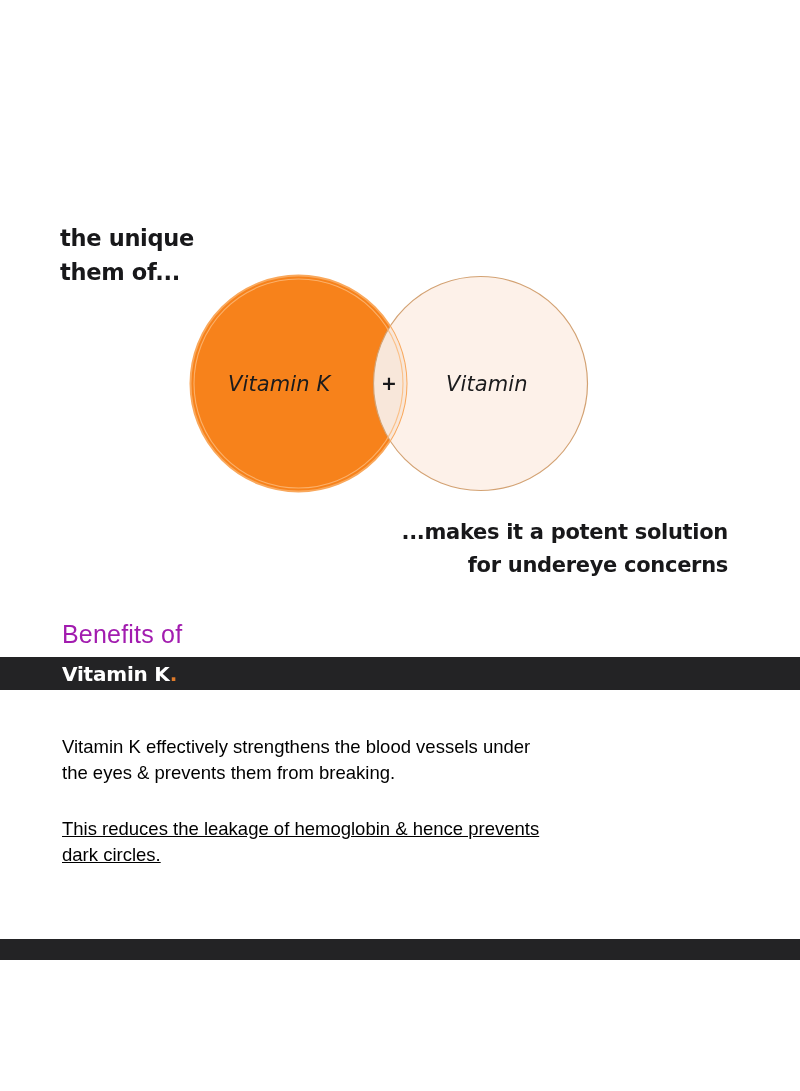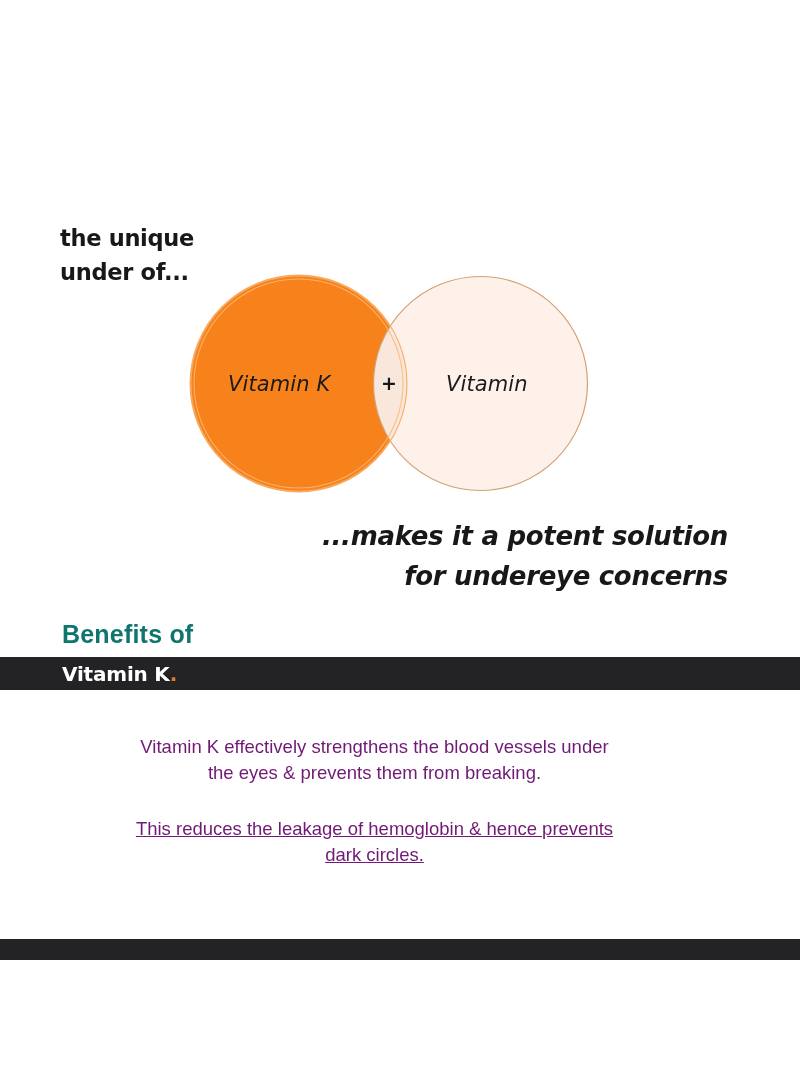"the unique" div { text: under -> them }
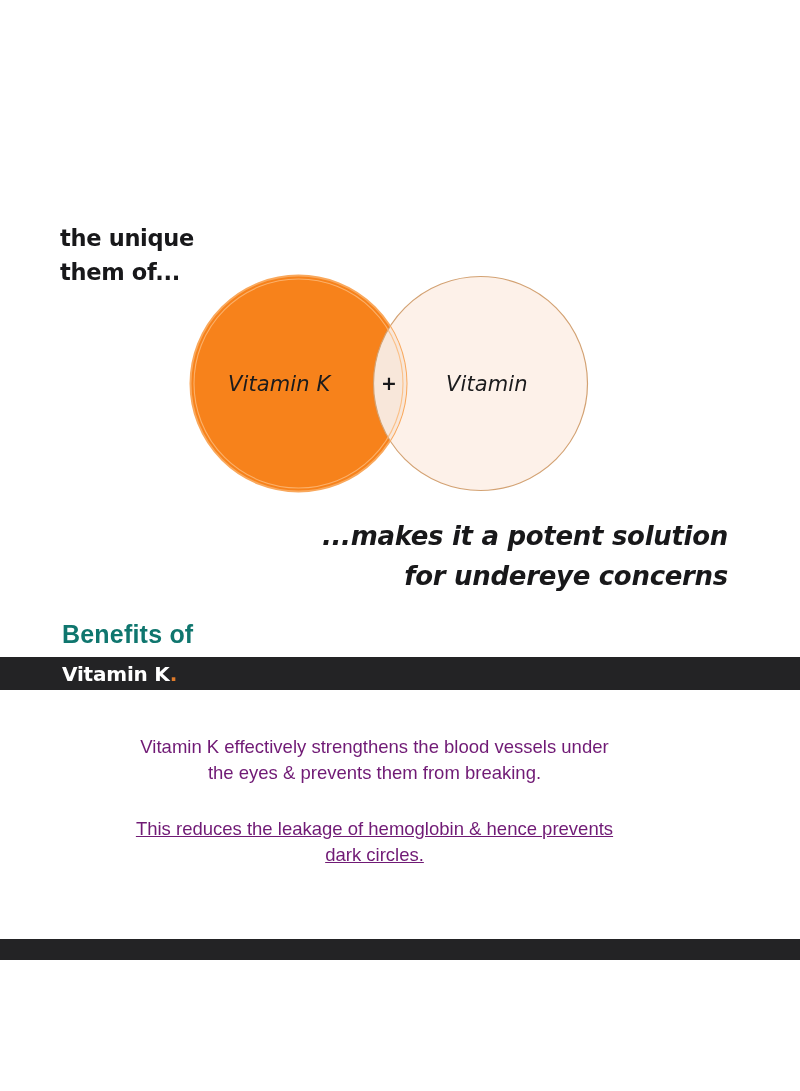"...makes it a potent solution" #potent-text { font-size: 26px -> 21px; font-style: italic -> none }
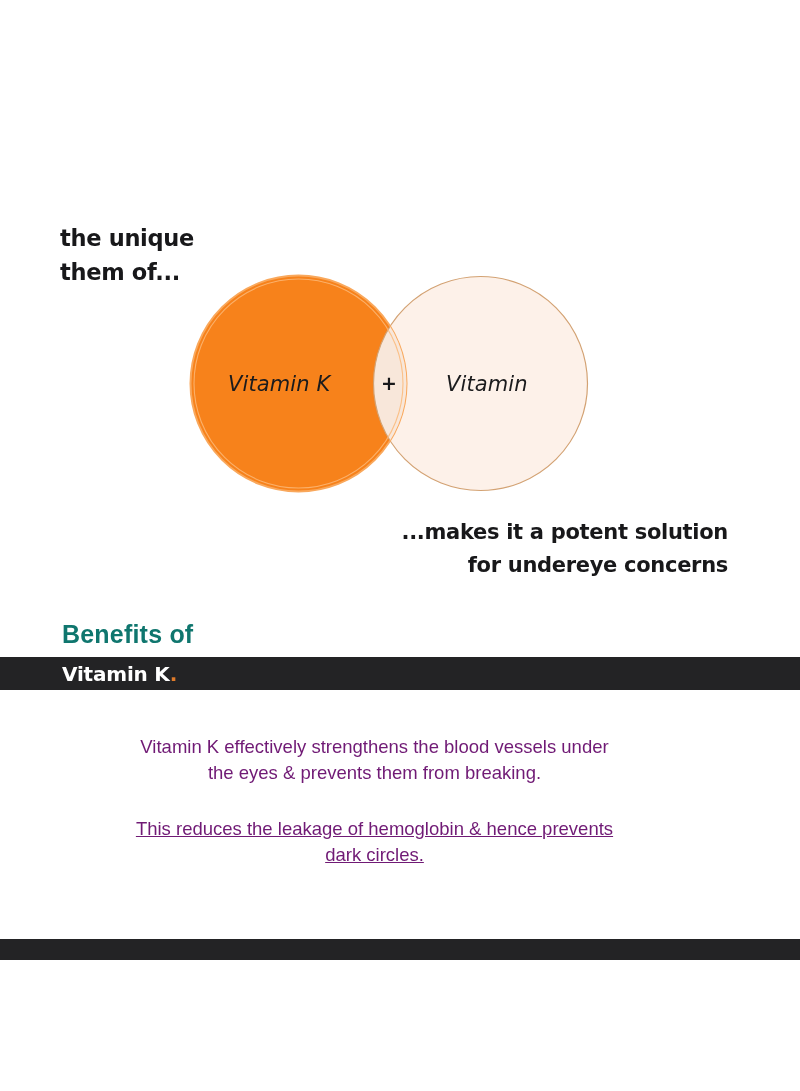"Benefits of" #benefits-label { color: #0f766e -> #a21caf; font-weight: 700 -> 400 }
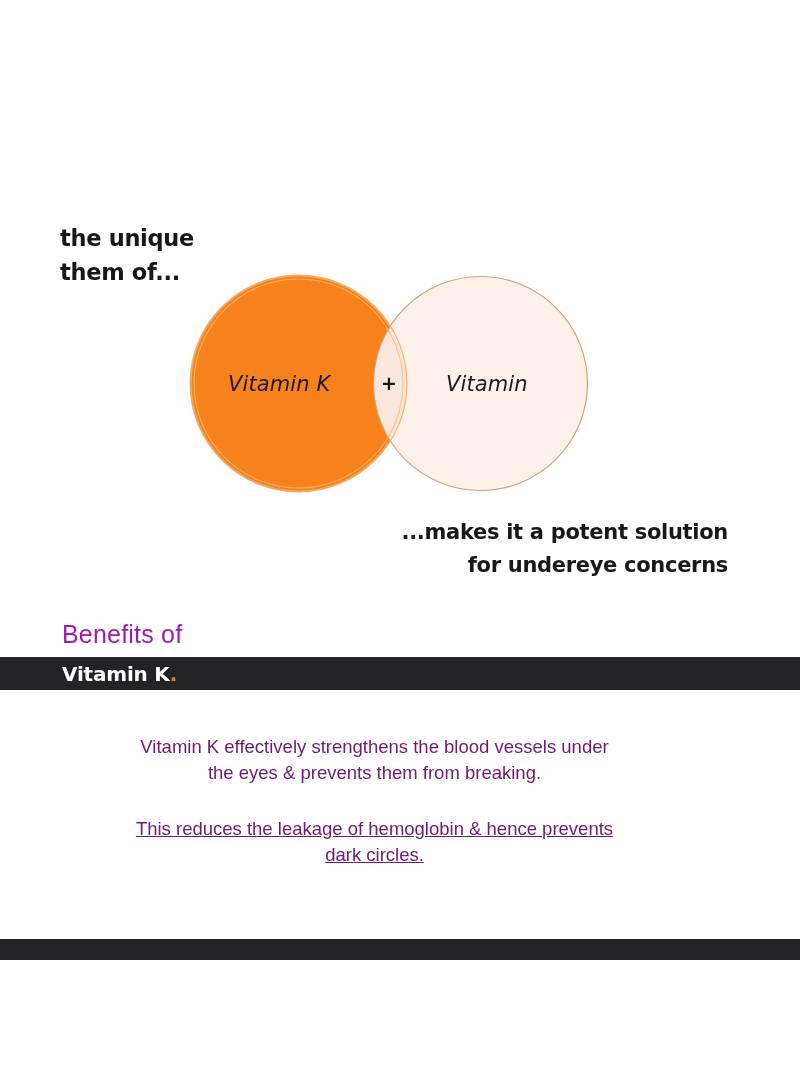"Vitamin K effectively strengthens the" .body-para { color: #701a75 -> #000000; text-align: center -> none }
